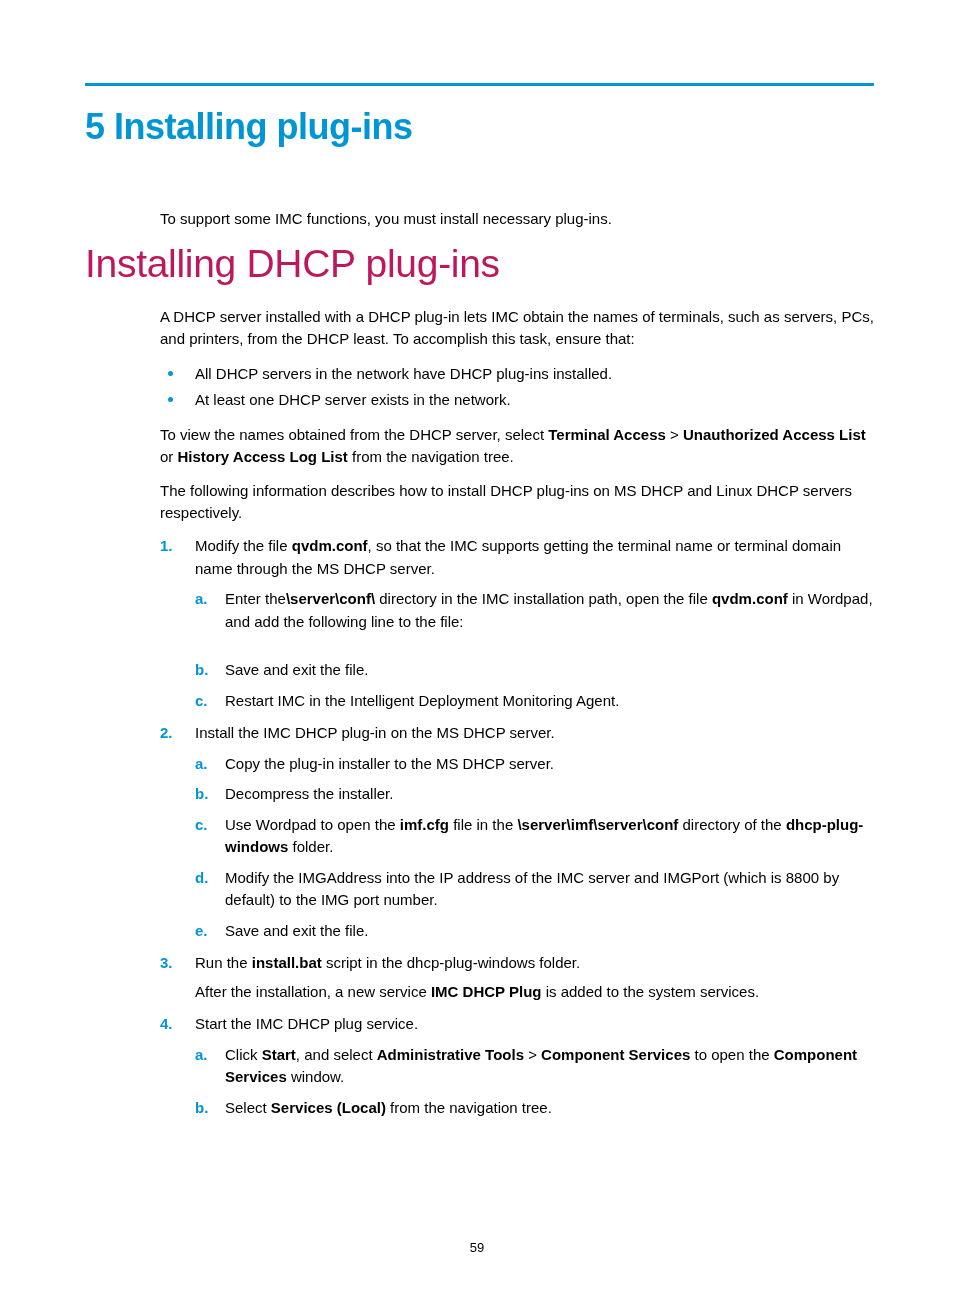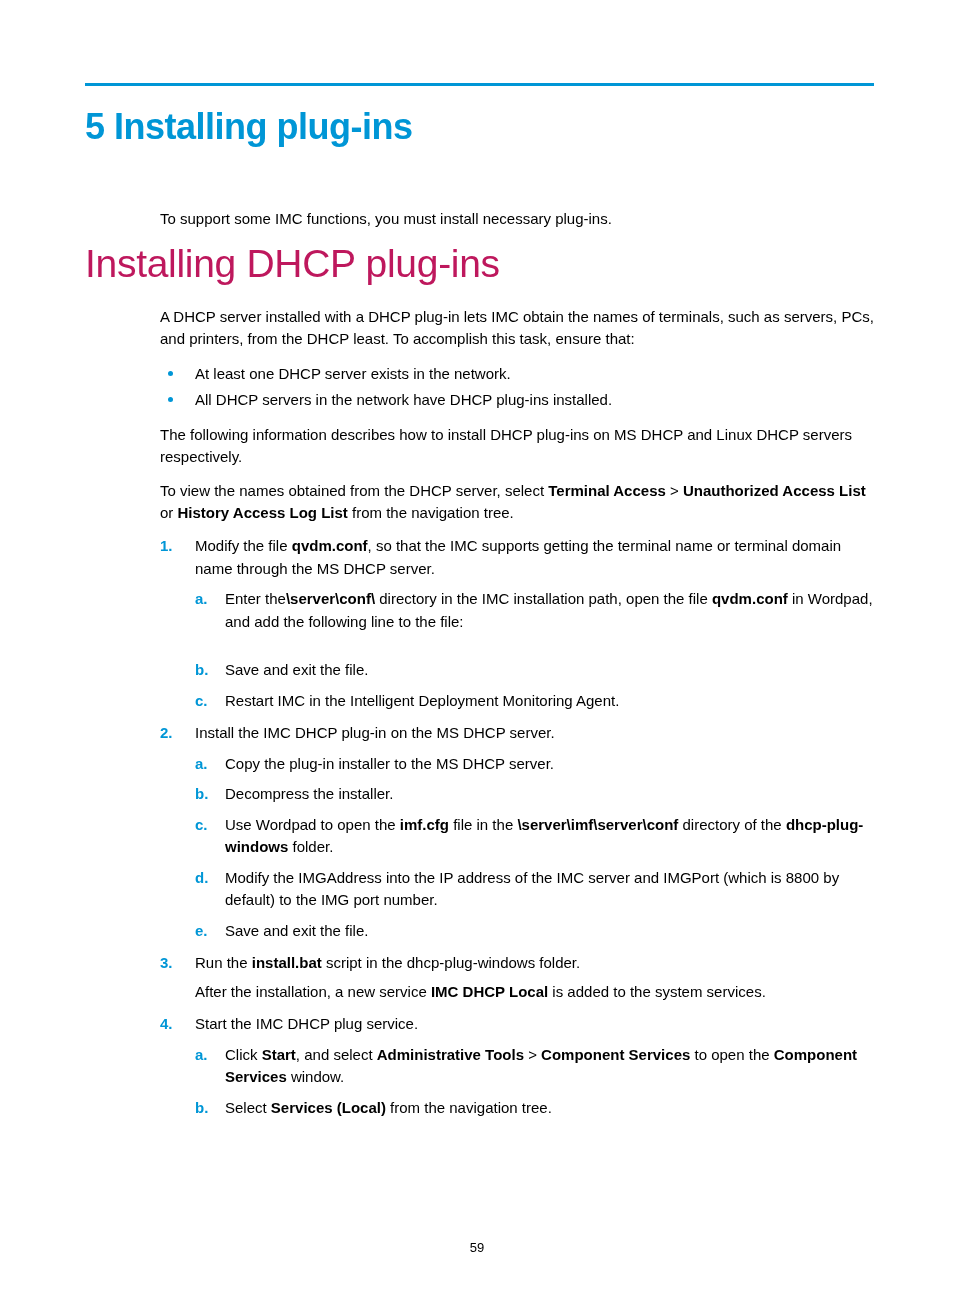"At least one DHCP server" li { order: before "All DHCP servers in the" -> after "All DHCP servers in the" }
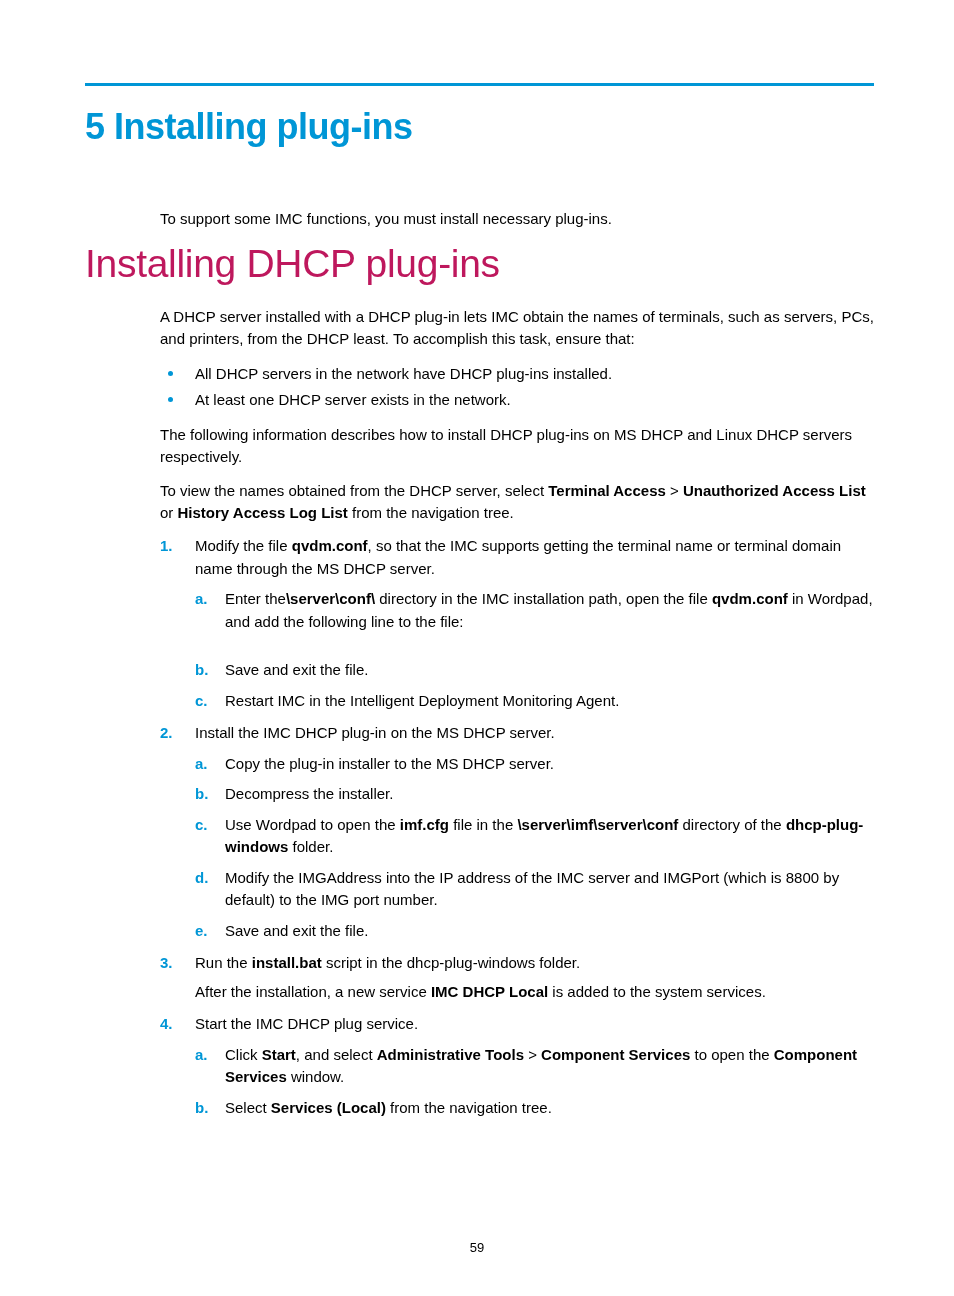"The following information describes how" p.body { order: before "To view the names obtained" -> after "To view the names obtained" }
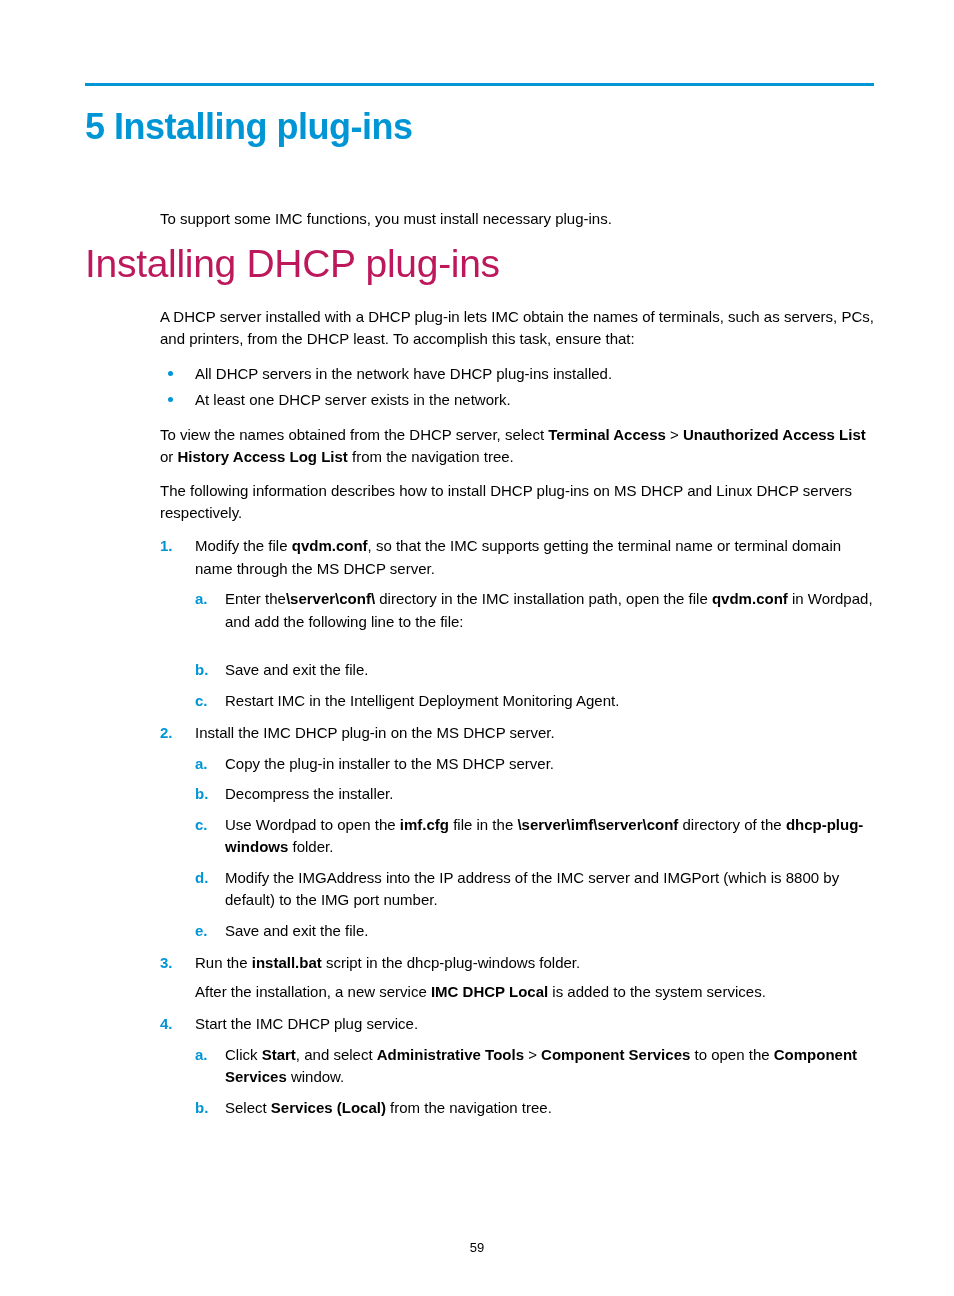"IMC DHCP Local" b { text: Local -> Plug }
